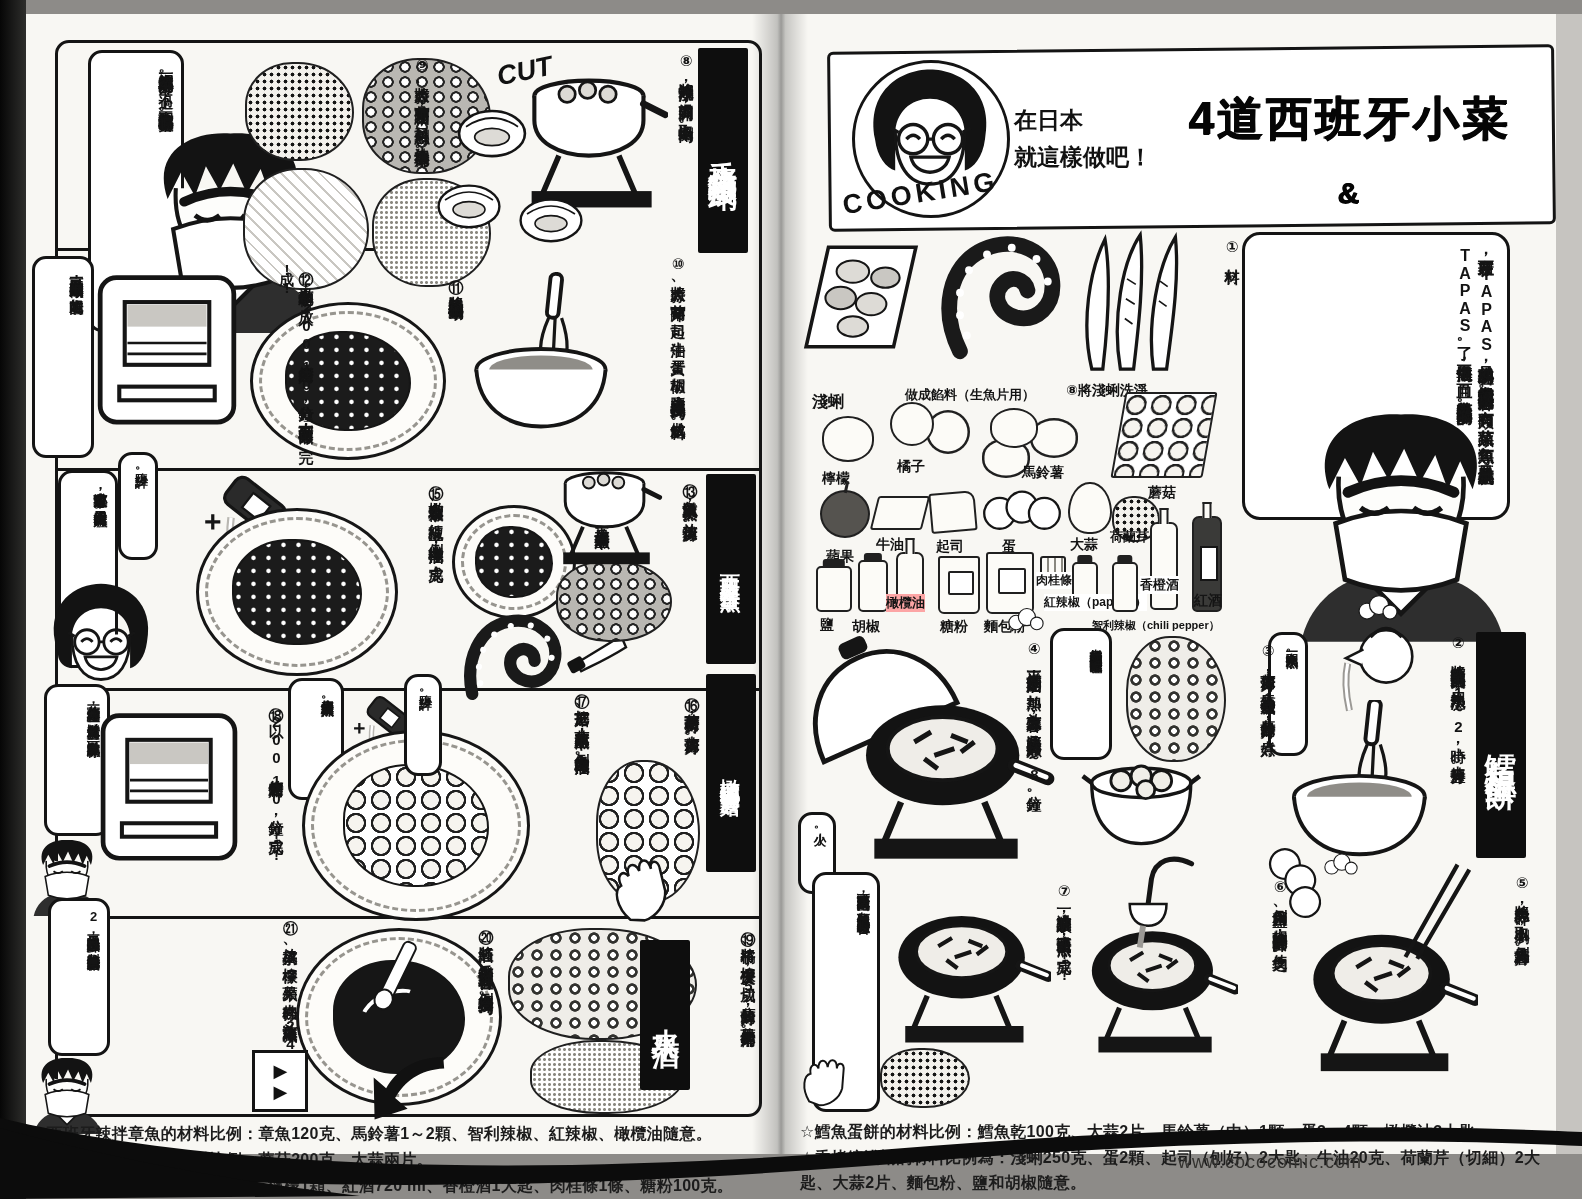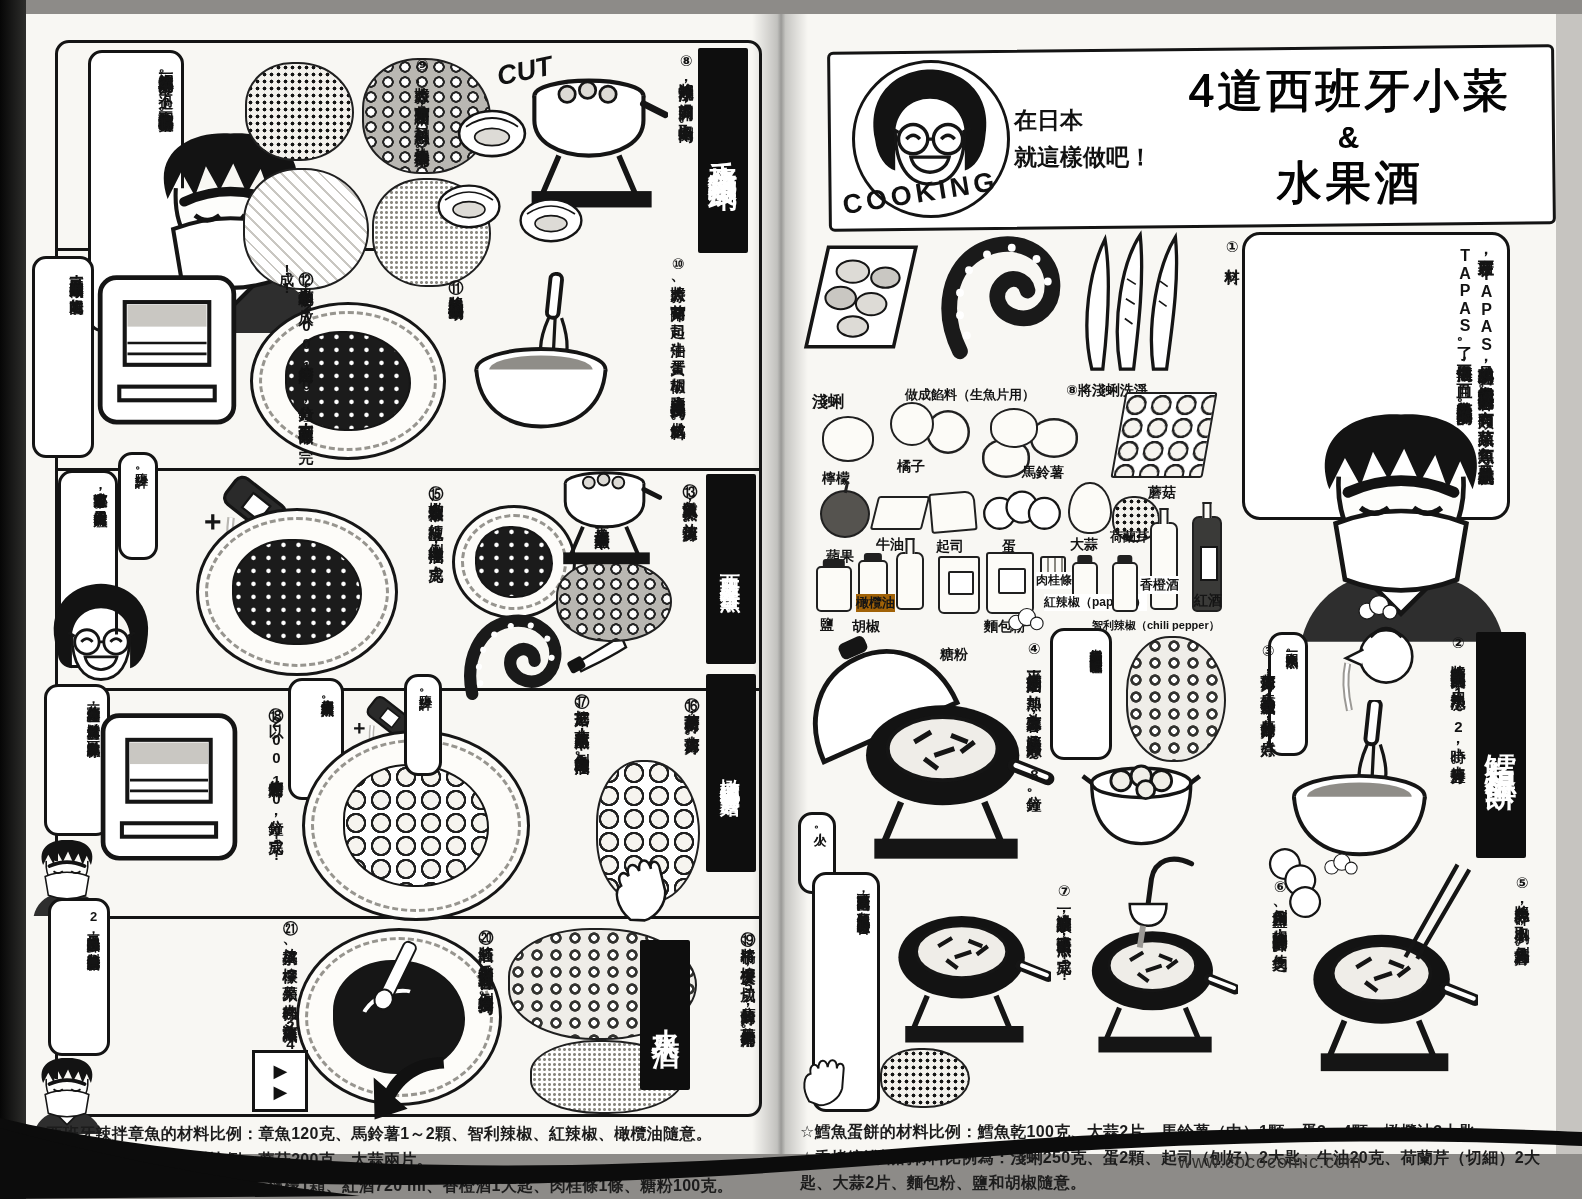"4道西班牙小菜" .bigtitle { font-weight: 400 -> 700; margin-top: none -> 28px }
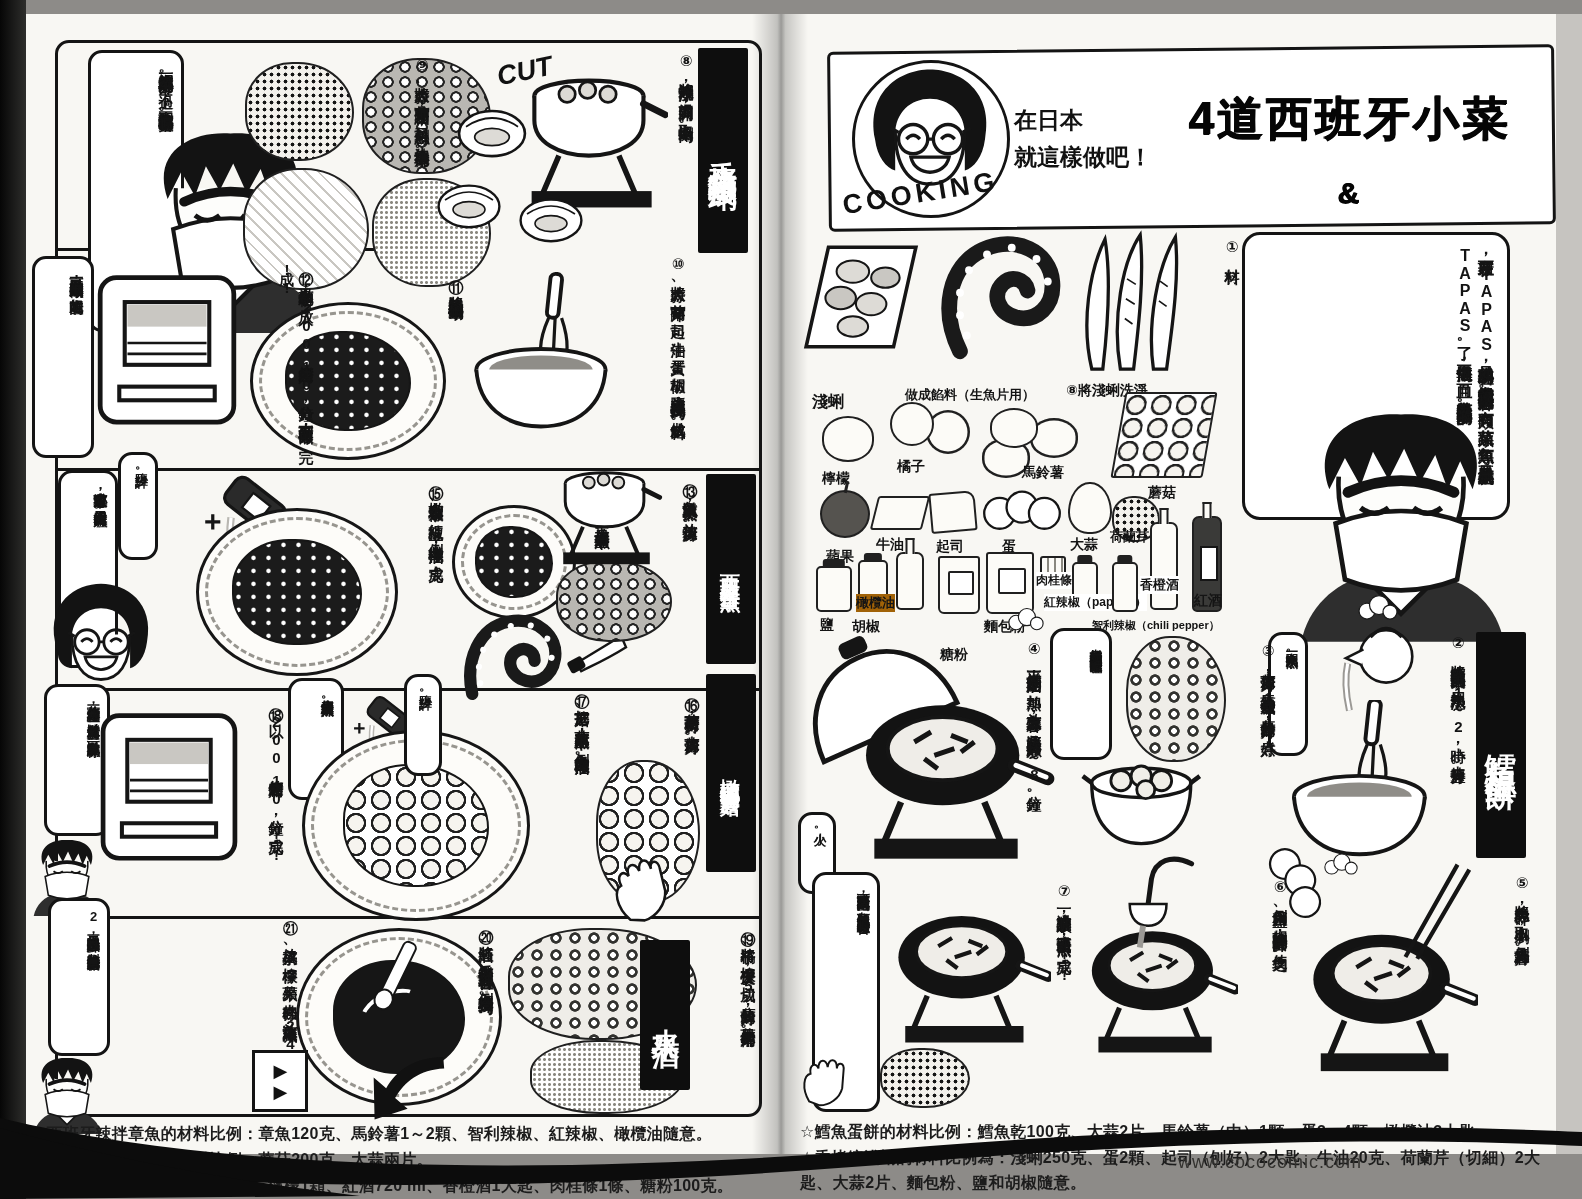"橄欖油" div.lbl { background: #a16207 -> #fca5a5; left: 856px -> 886px }
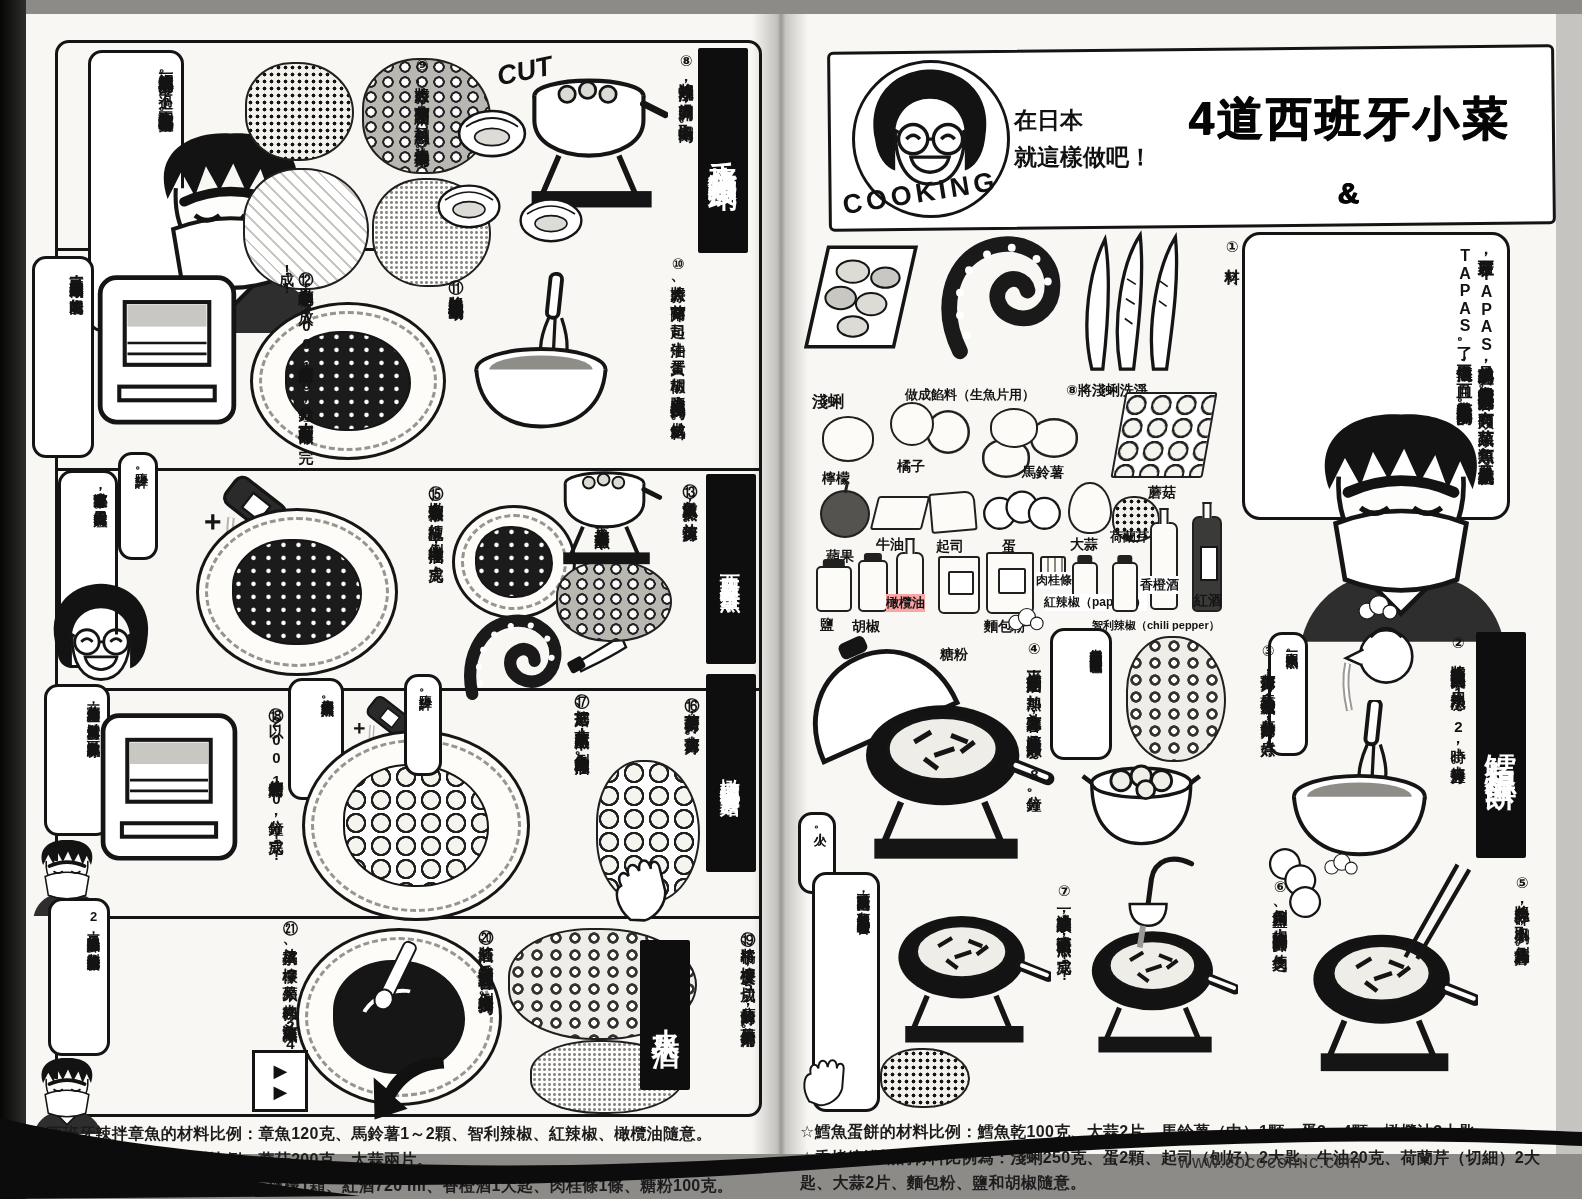"糖粉" div.lbl { margin-top: 28px -> none }
